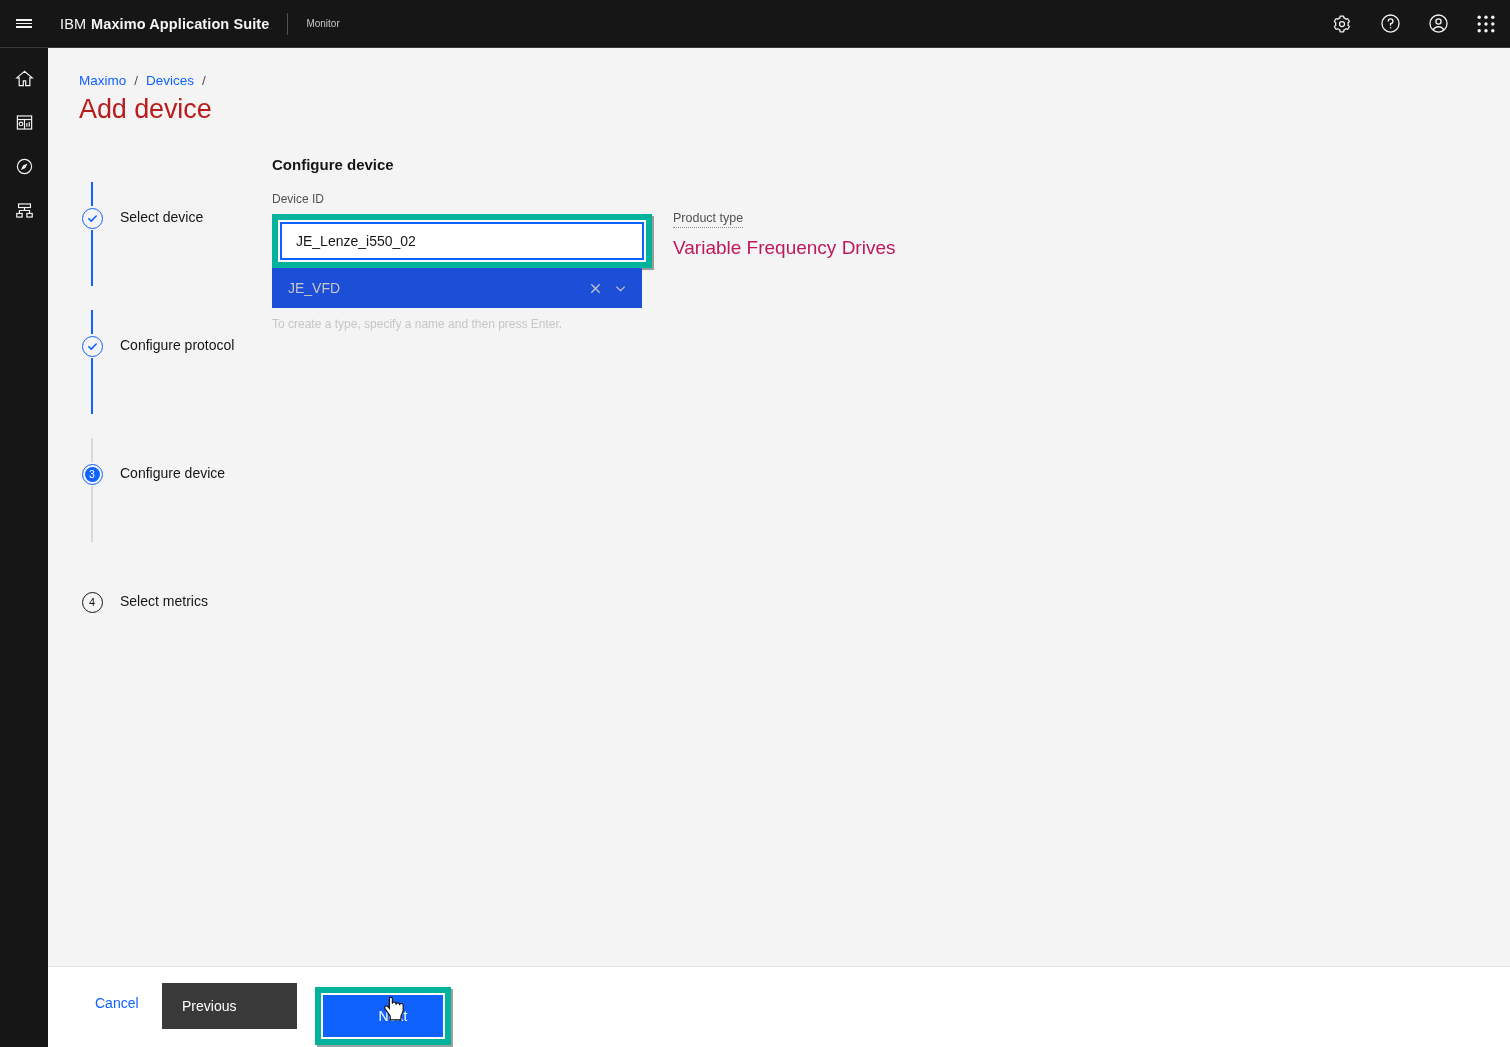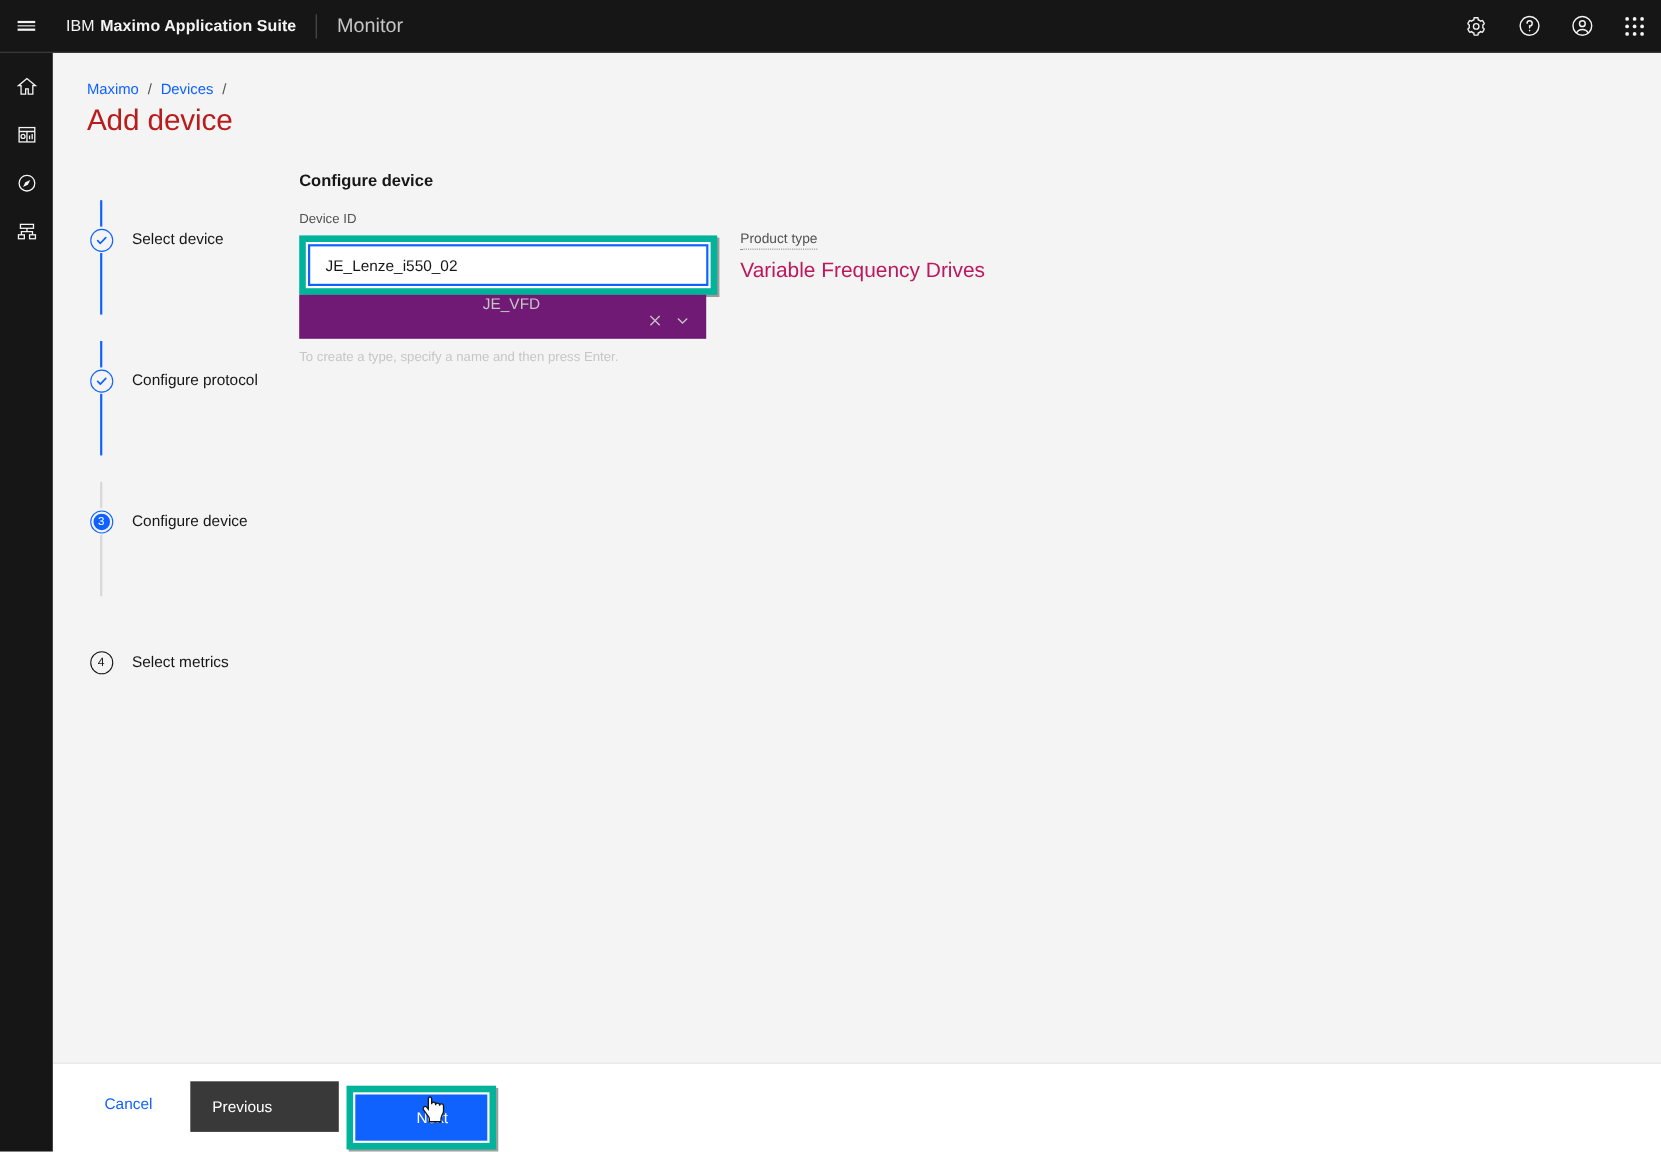"Monitor" .hdr-sub { font-size: 18px -> 10px }
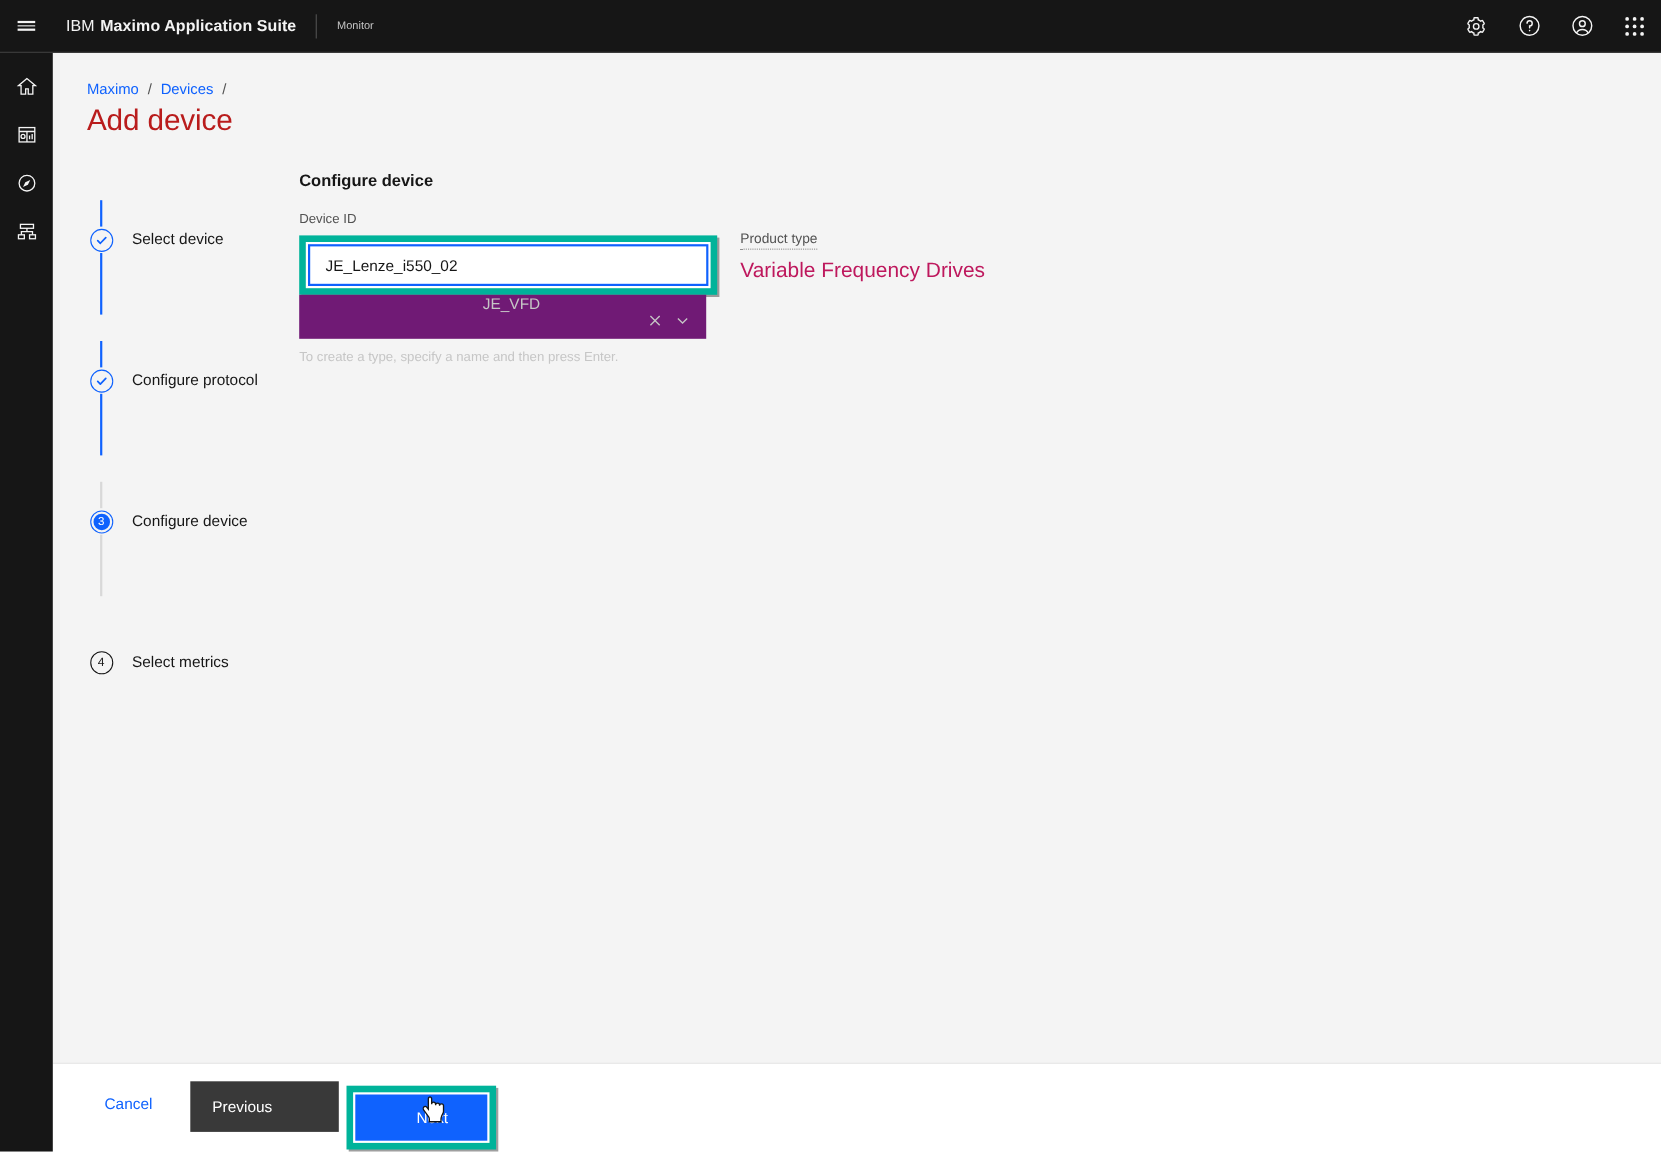"JE_VFD" .select-wrap { background: #701a75 -> #1d4ed8; flex-direction: column -> none }
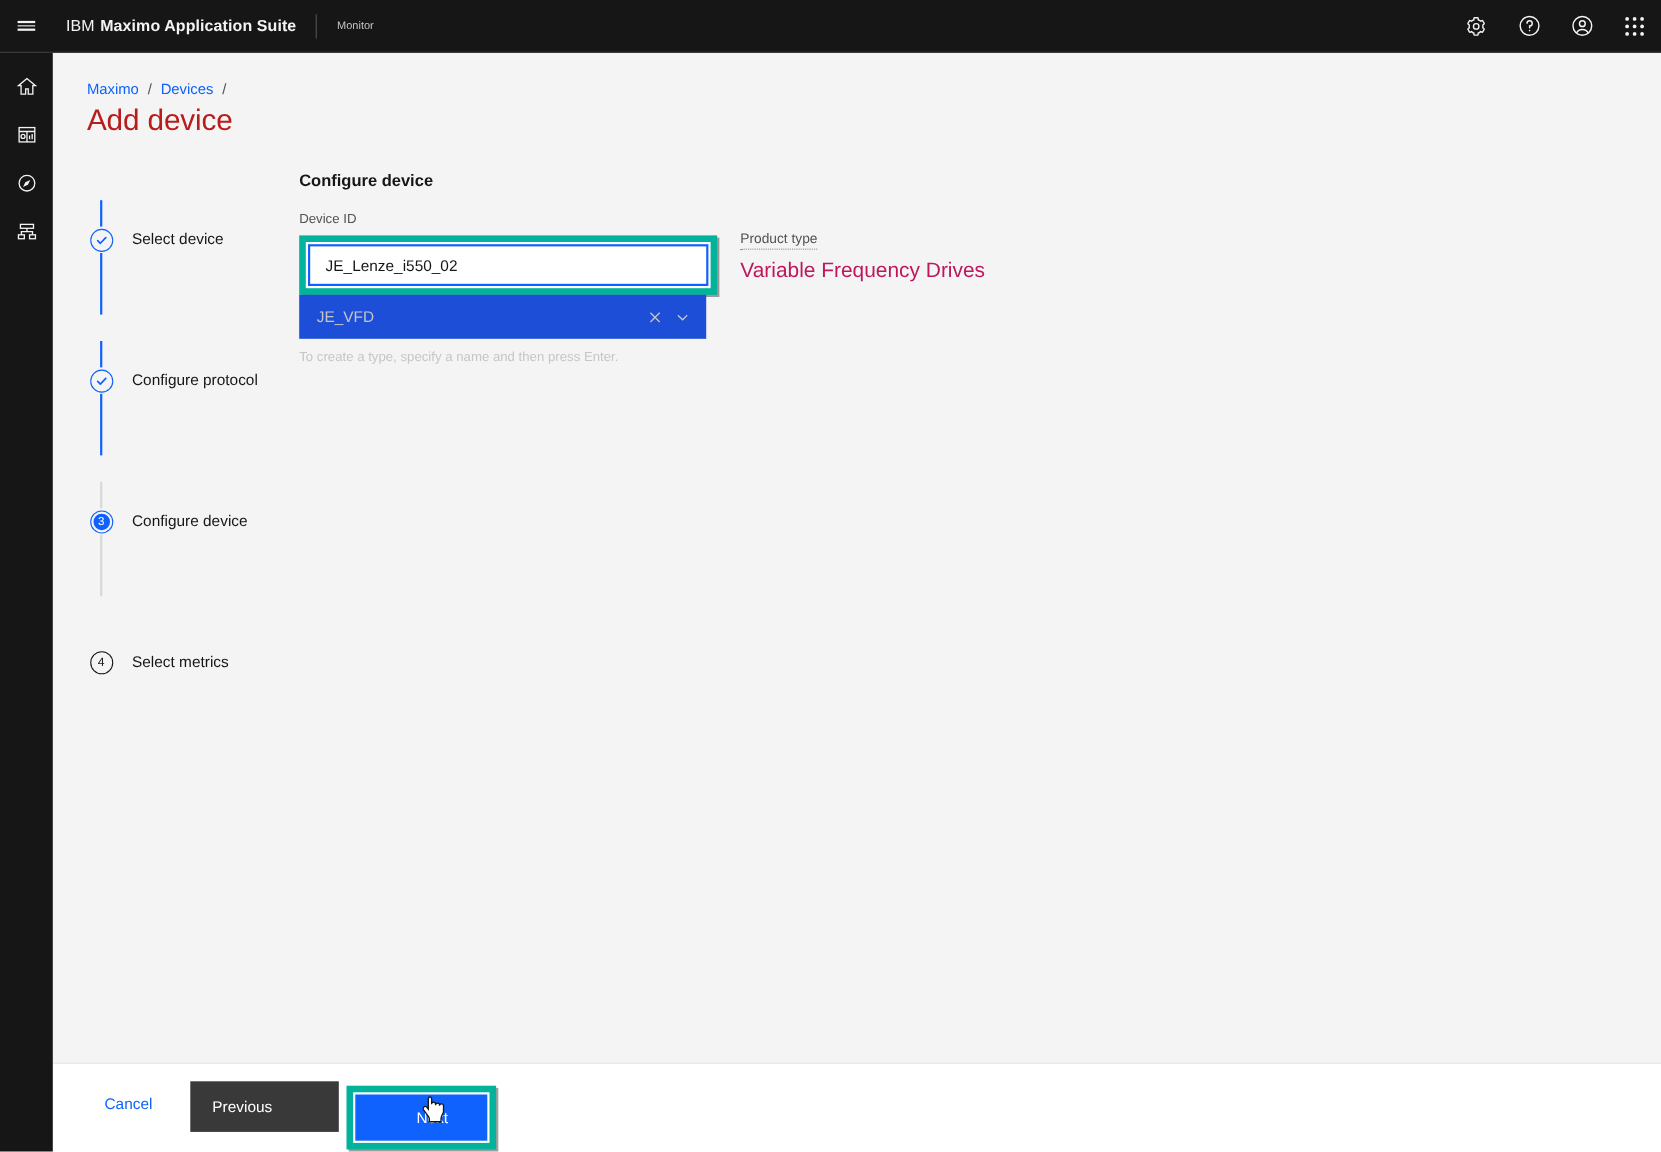"Previous" .btn-previous { left: 125px -> 114px }
